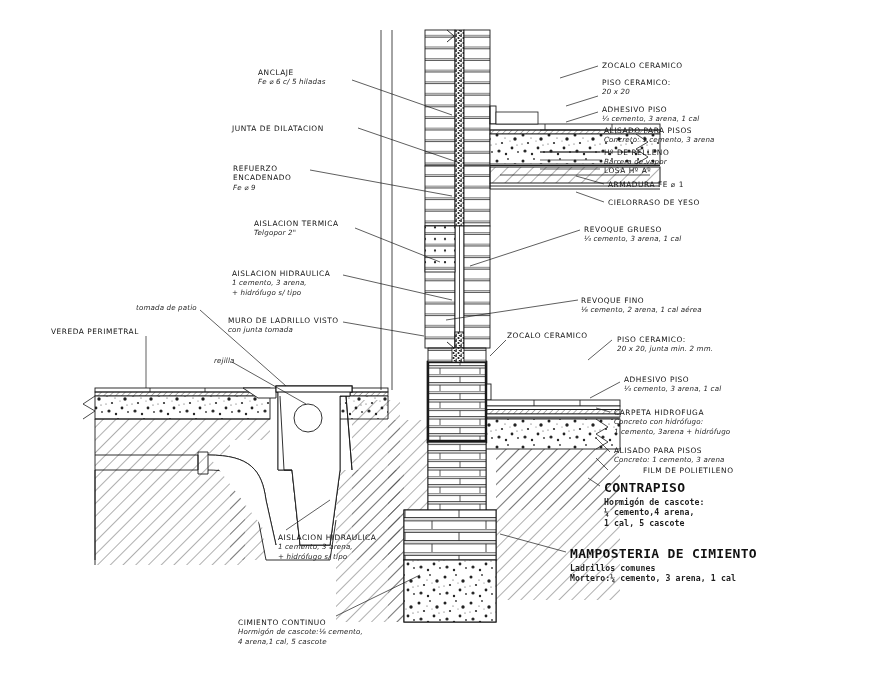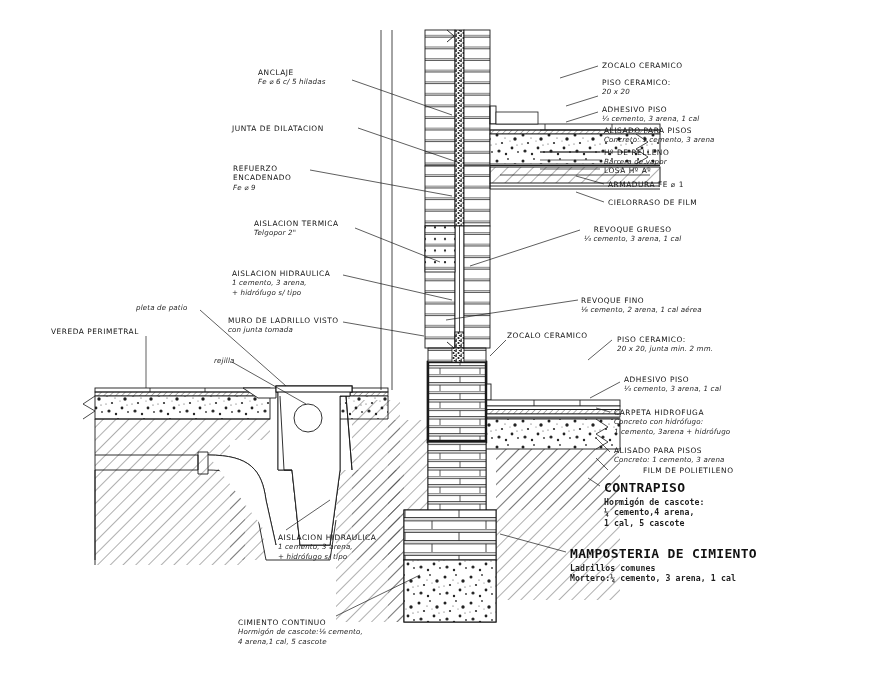"CIELORRASO DE FILM" span.ttl { text: FILM -> YESO }
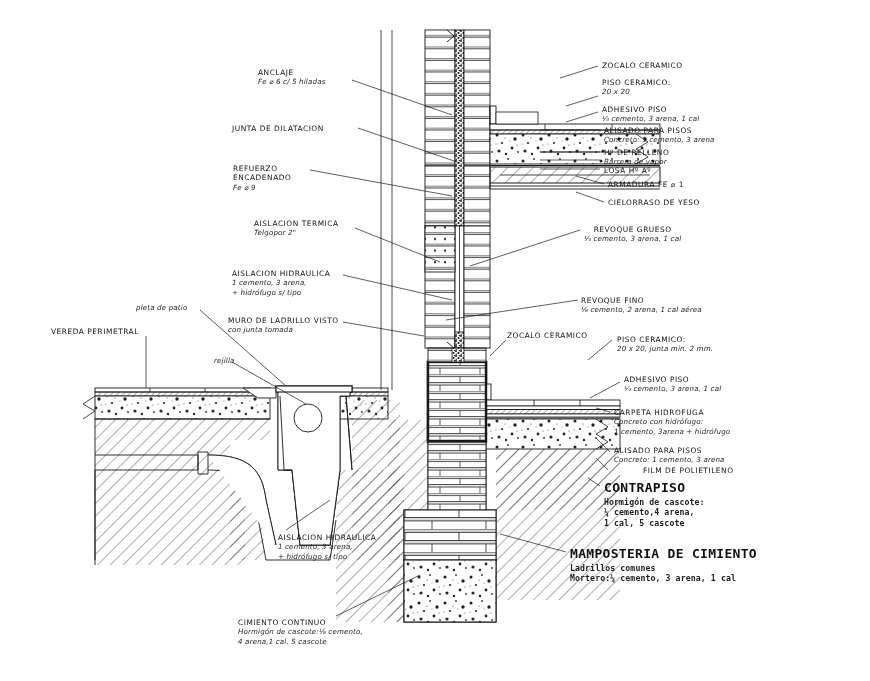"REVOQUE GRUESO" div.note { text-align: center -> none }
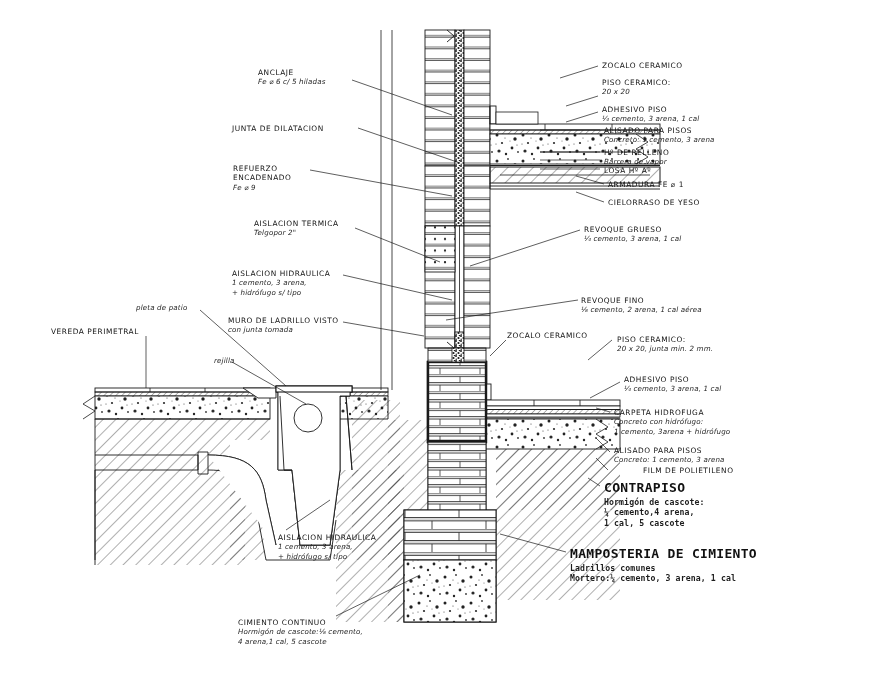"pleta de patio" span.sub { text: pleta -> tomada }
